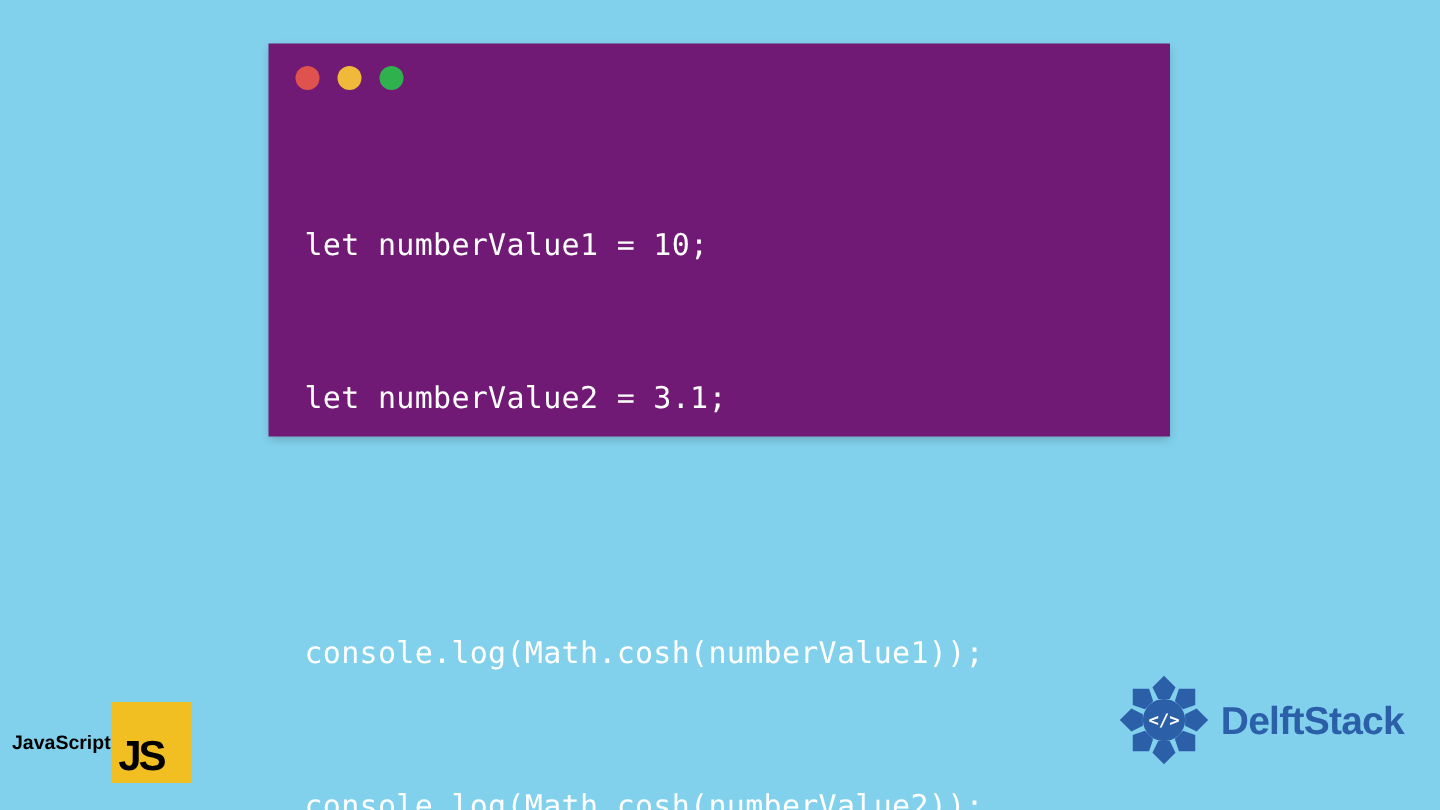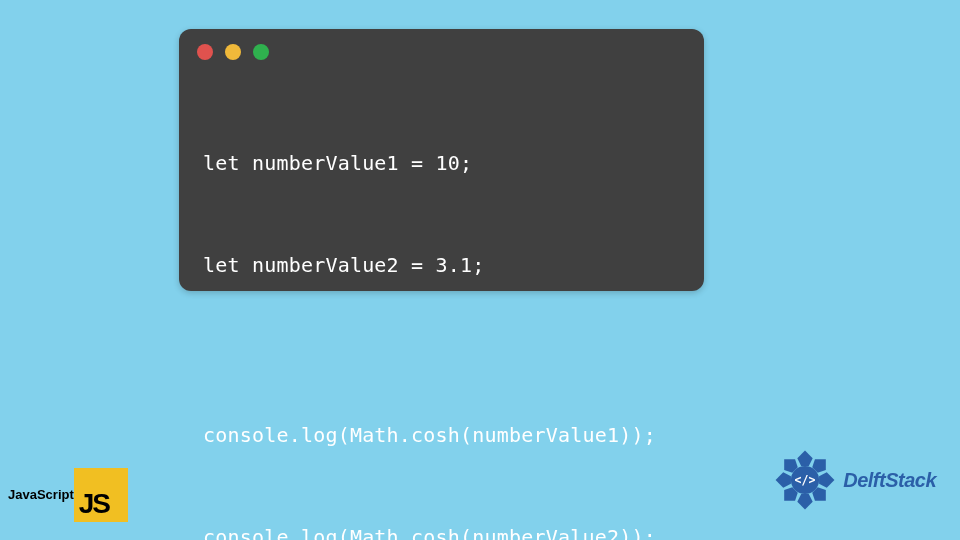"let numberValue1 = 10;" .code-window { background: #404040 -> #701a75; border-radius: 12px -> 0; width: 525px -> 601px }
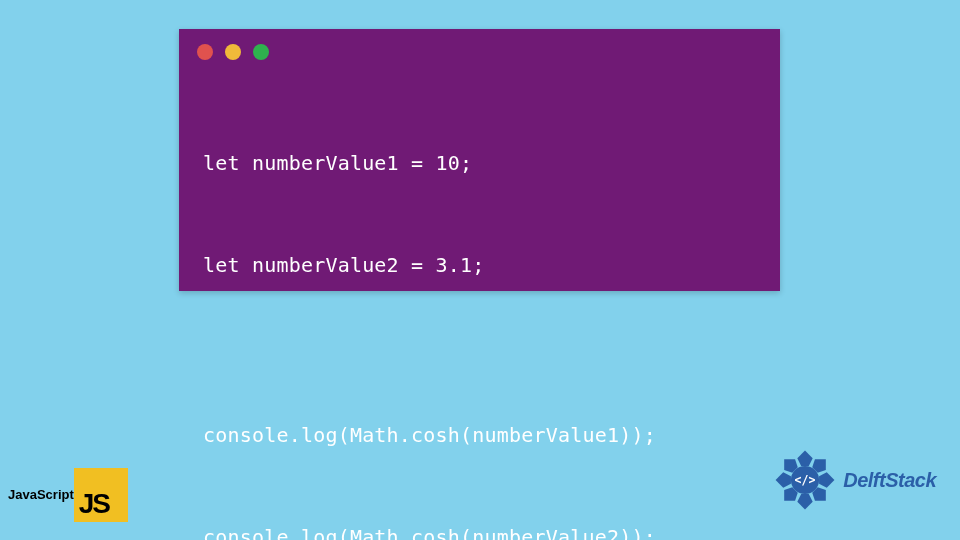"DelftStack" .delft-text { font-size: 20px -> 26px; font-style: italic -> none }
